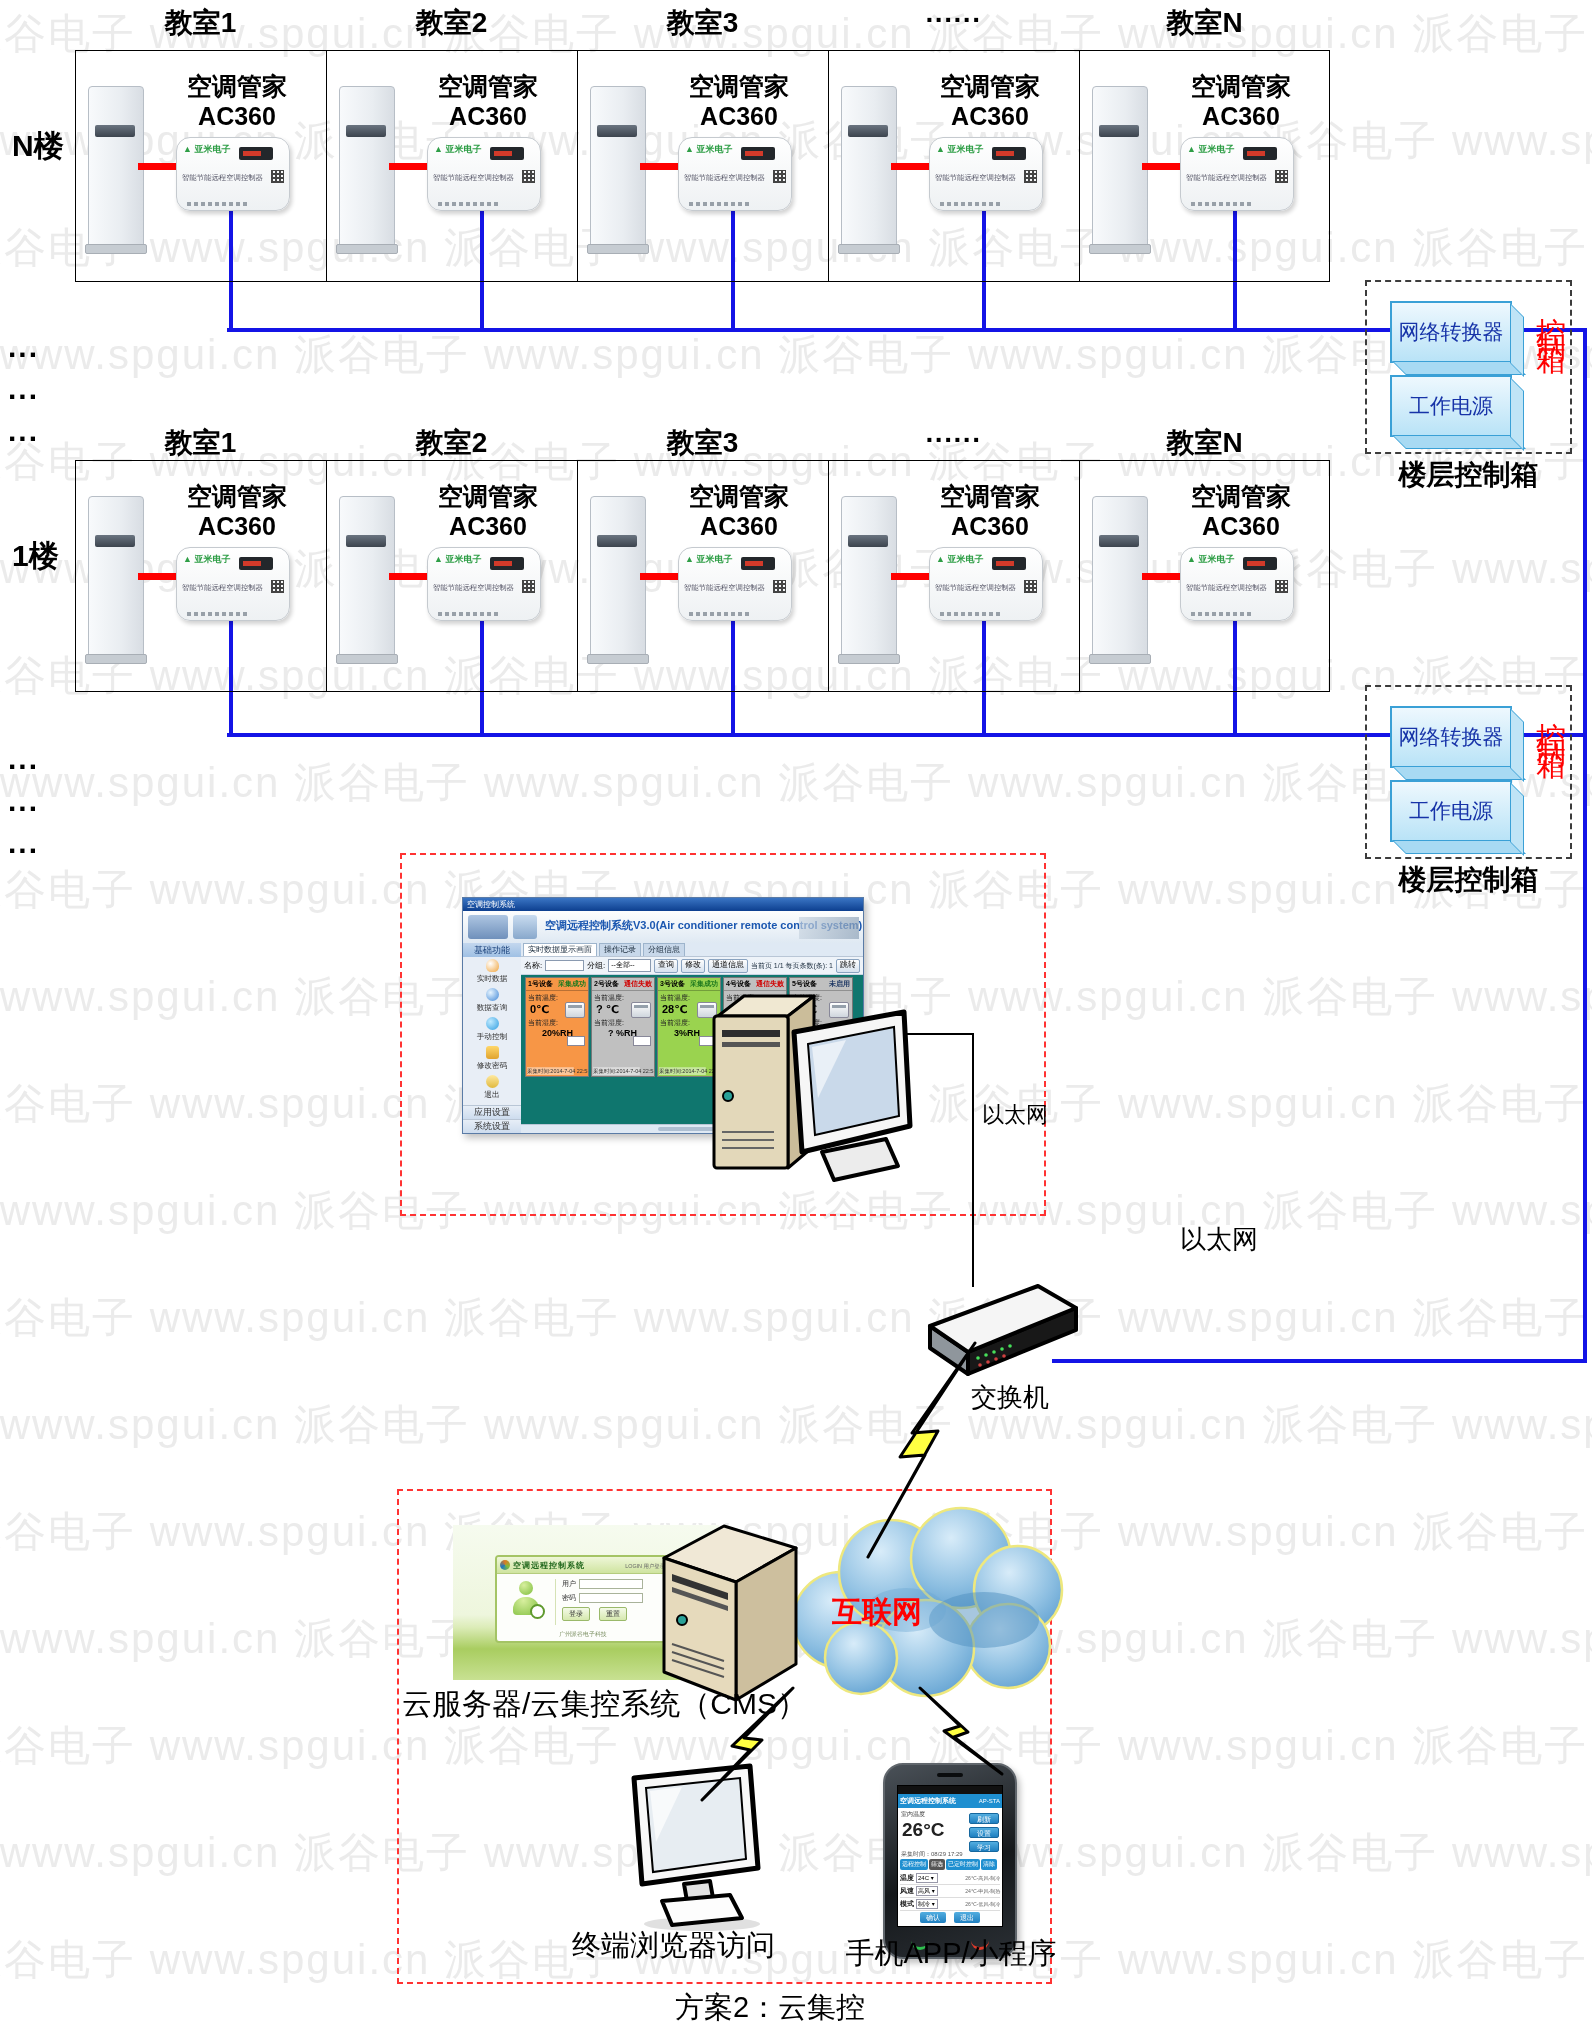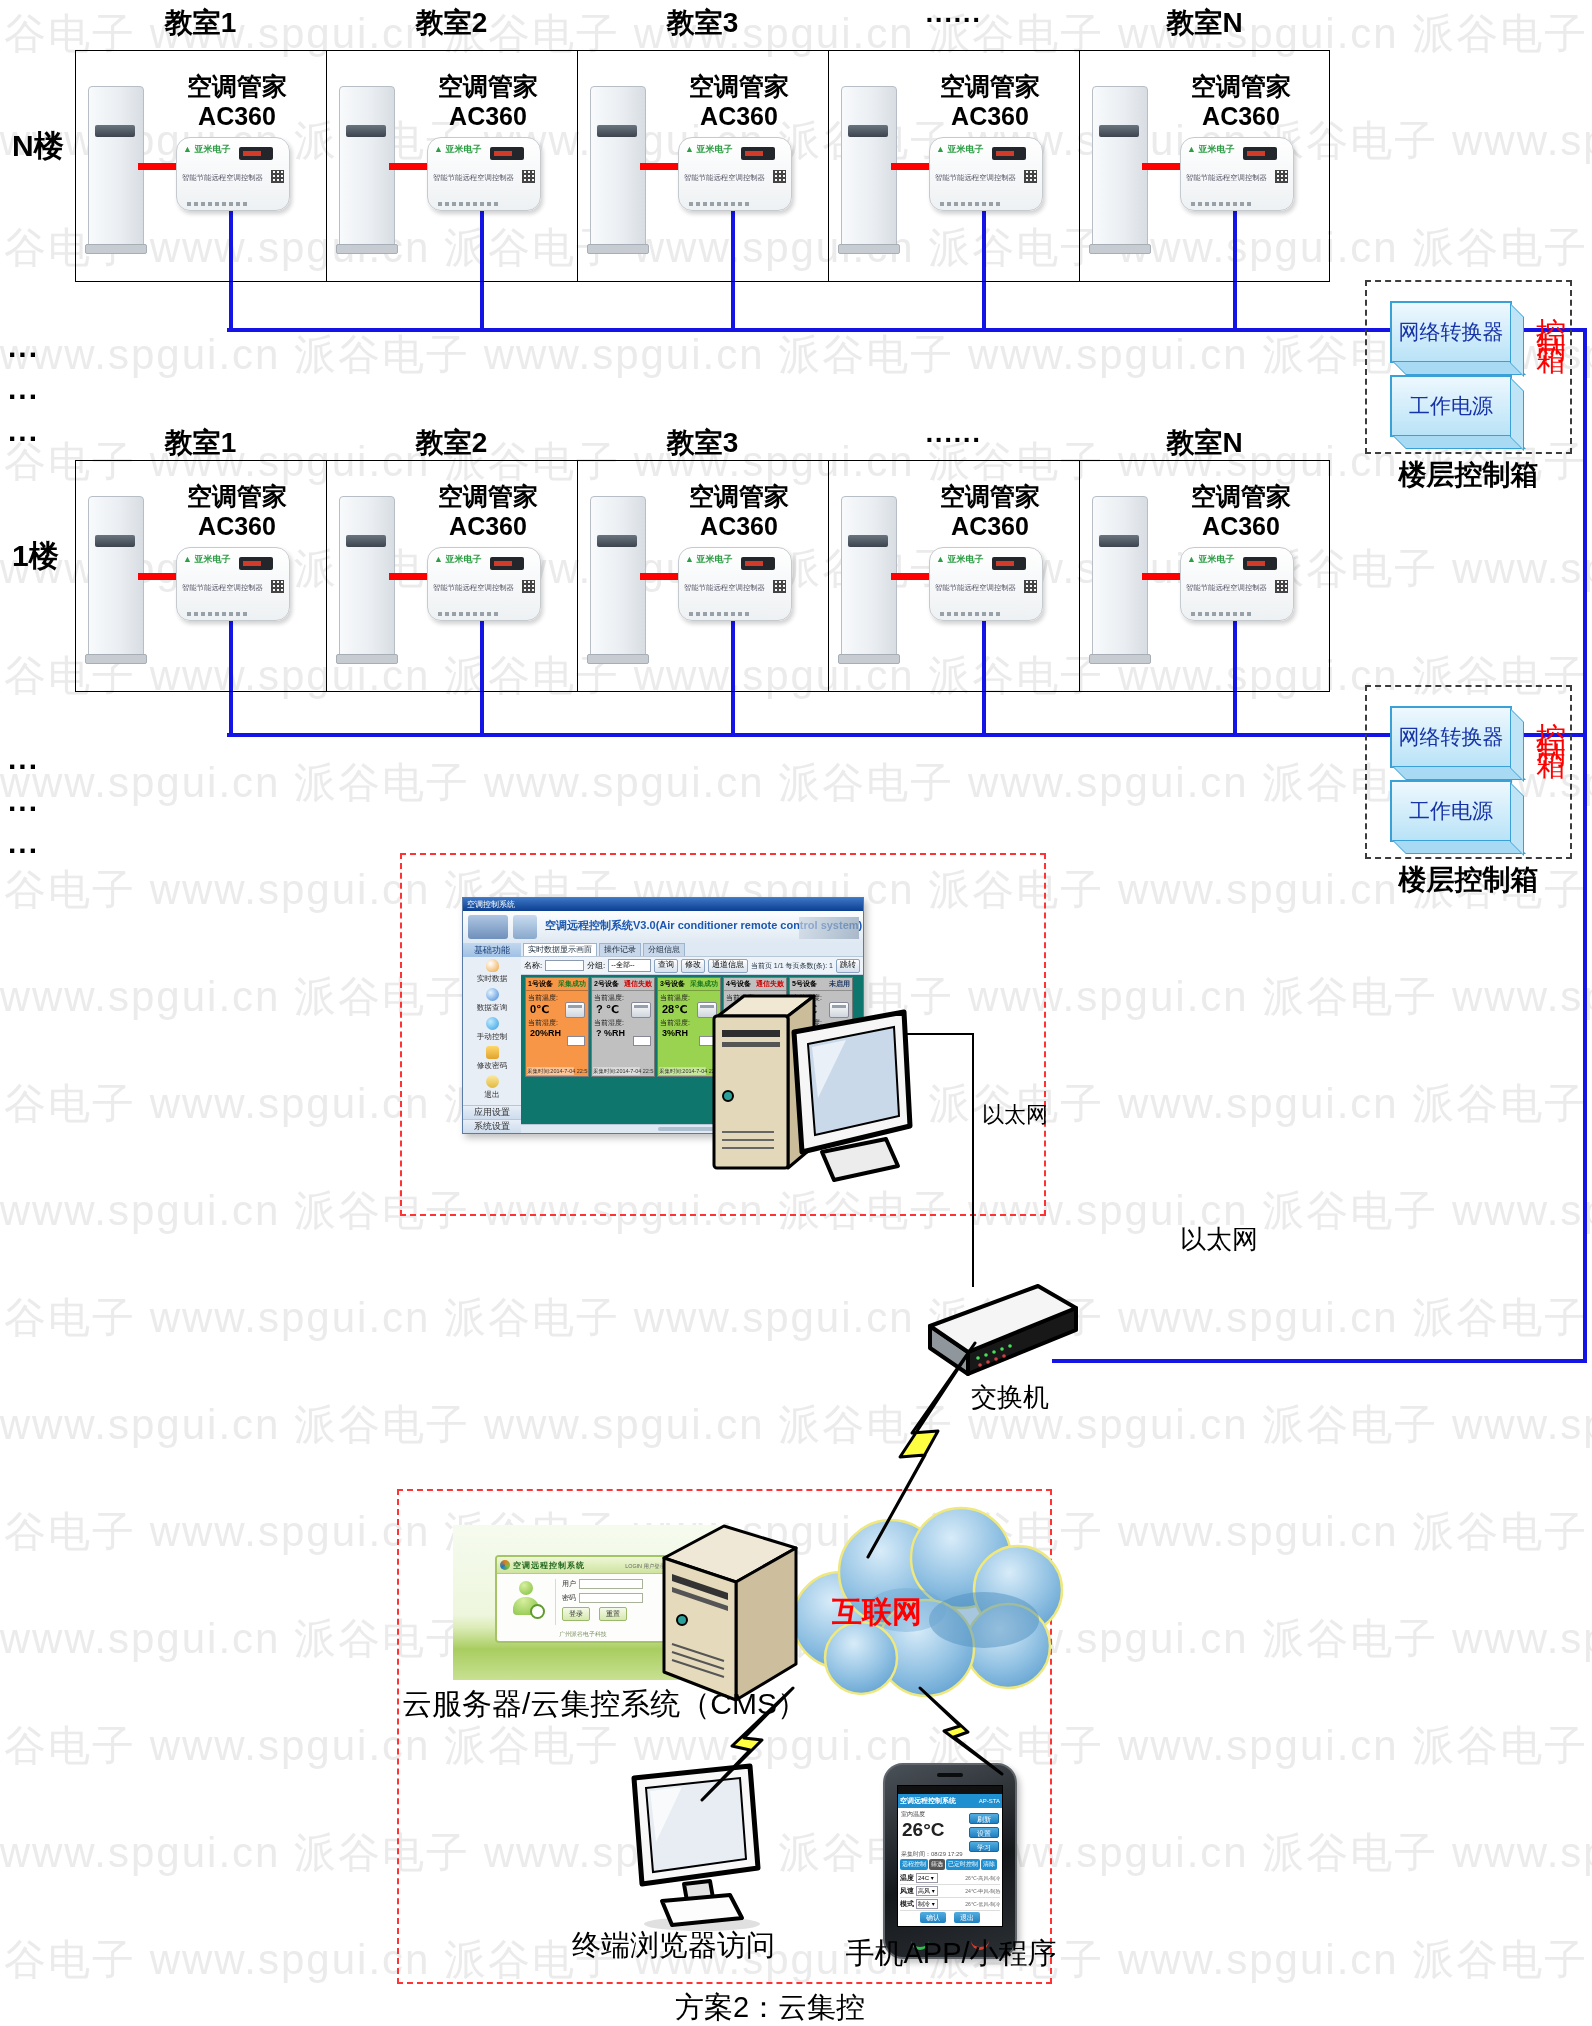"20%RH" .rms-card-hum { padding-left: 4px -> 16px }
